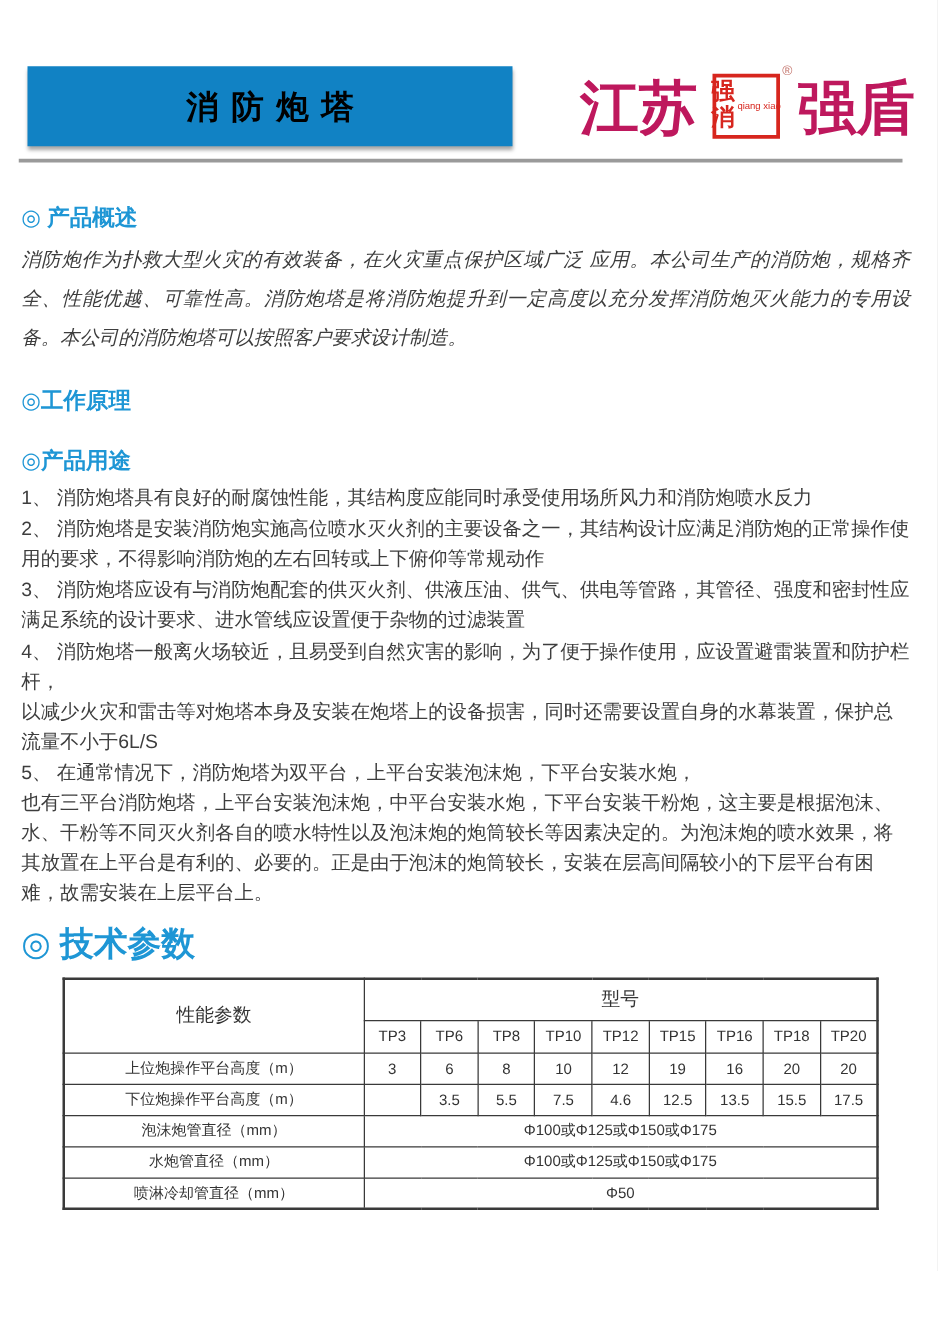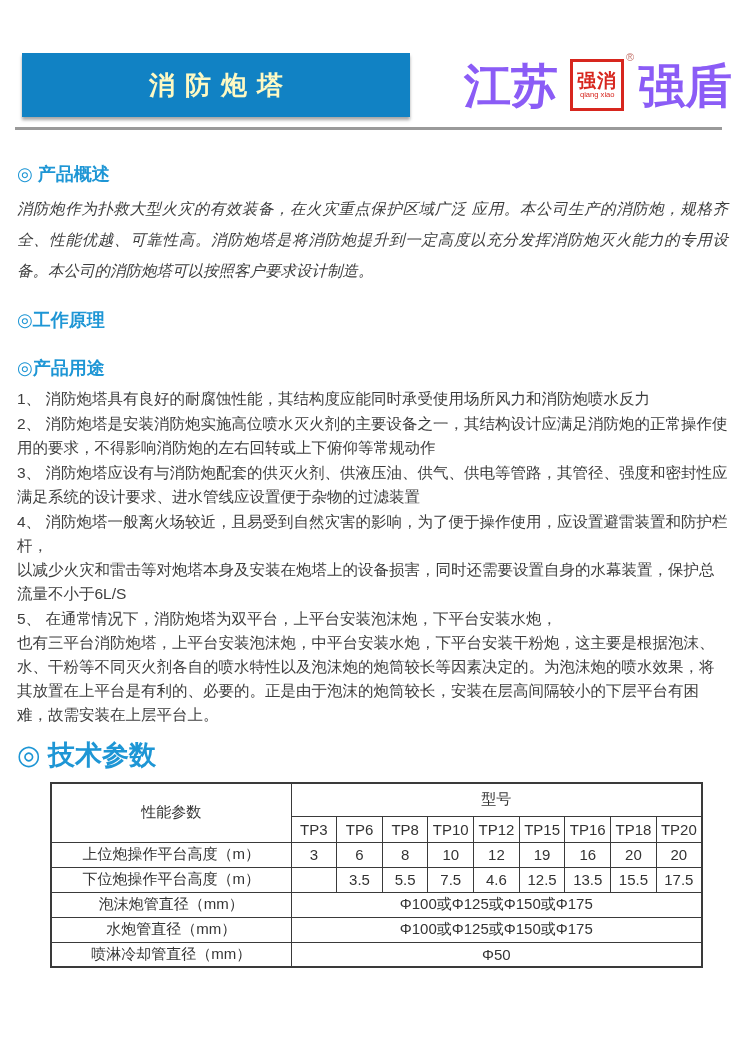"消防炮塔" .banner-title { color: #fef9c3 -> #000000 }
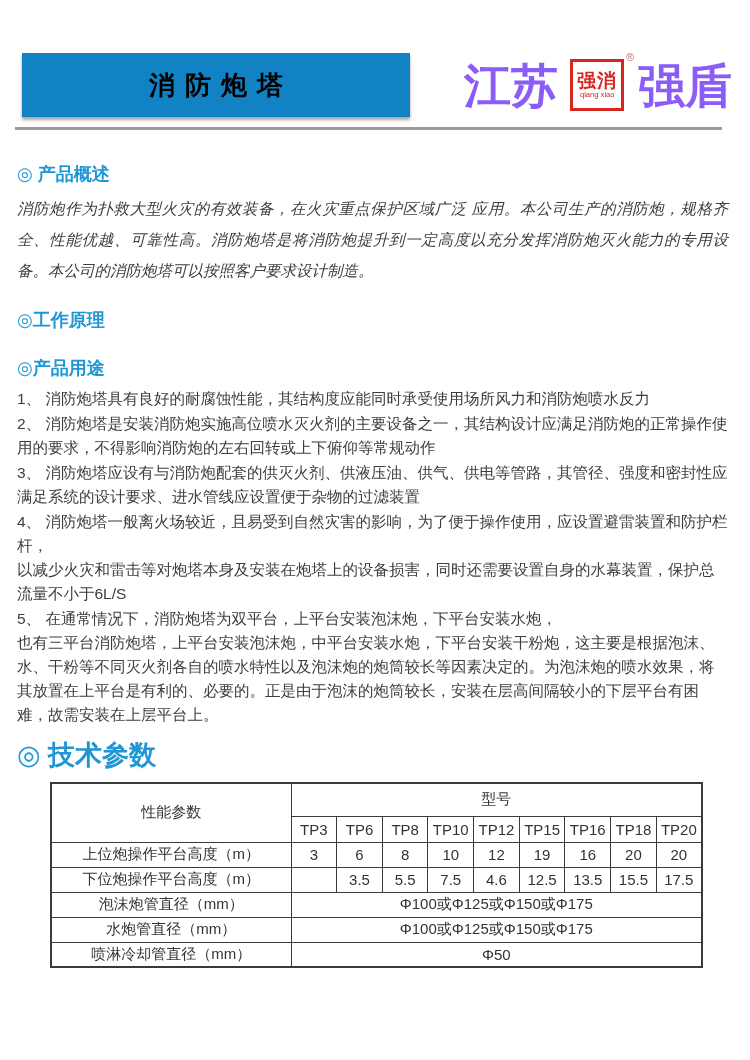"江苏" .logo-prefix,.logo-suffix { color: #8b5cf6 -> #be185d }
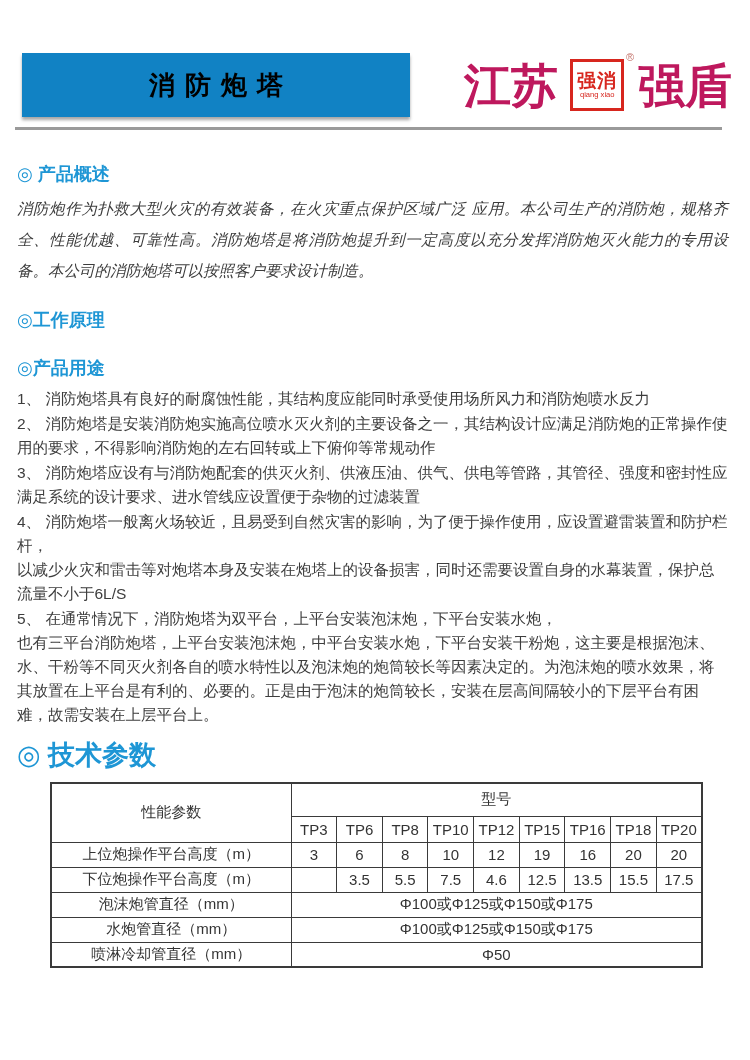"强消" .seal { flex-direction: column -> row }
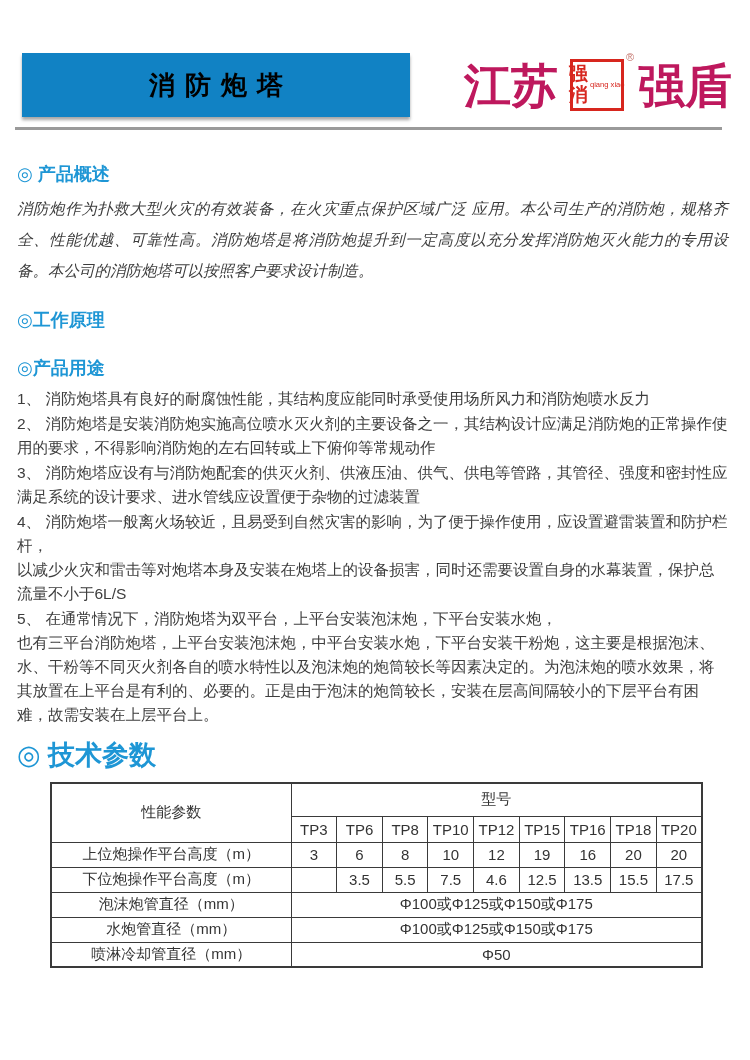"TP3" .spec-table td { font-size: 15px -> 12px }
